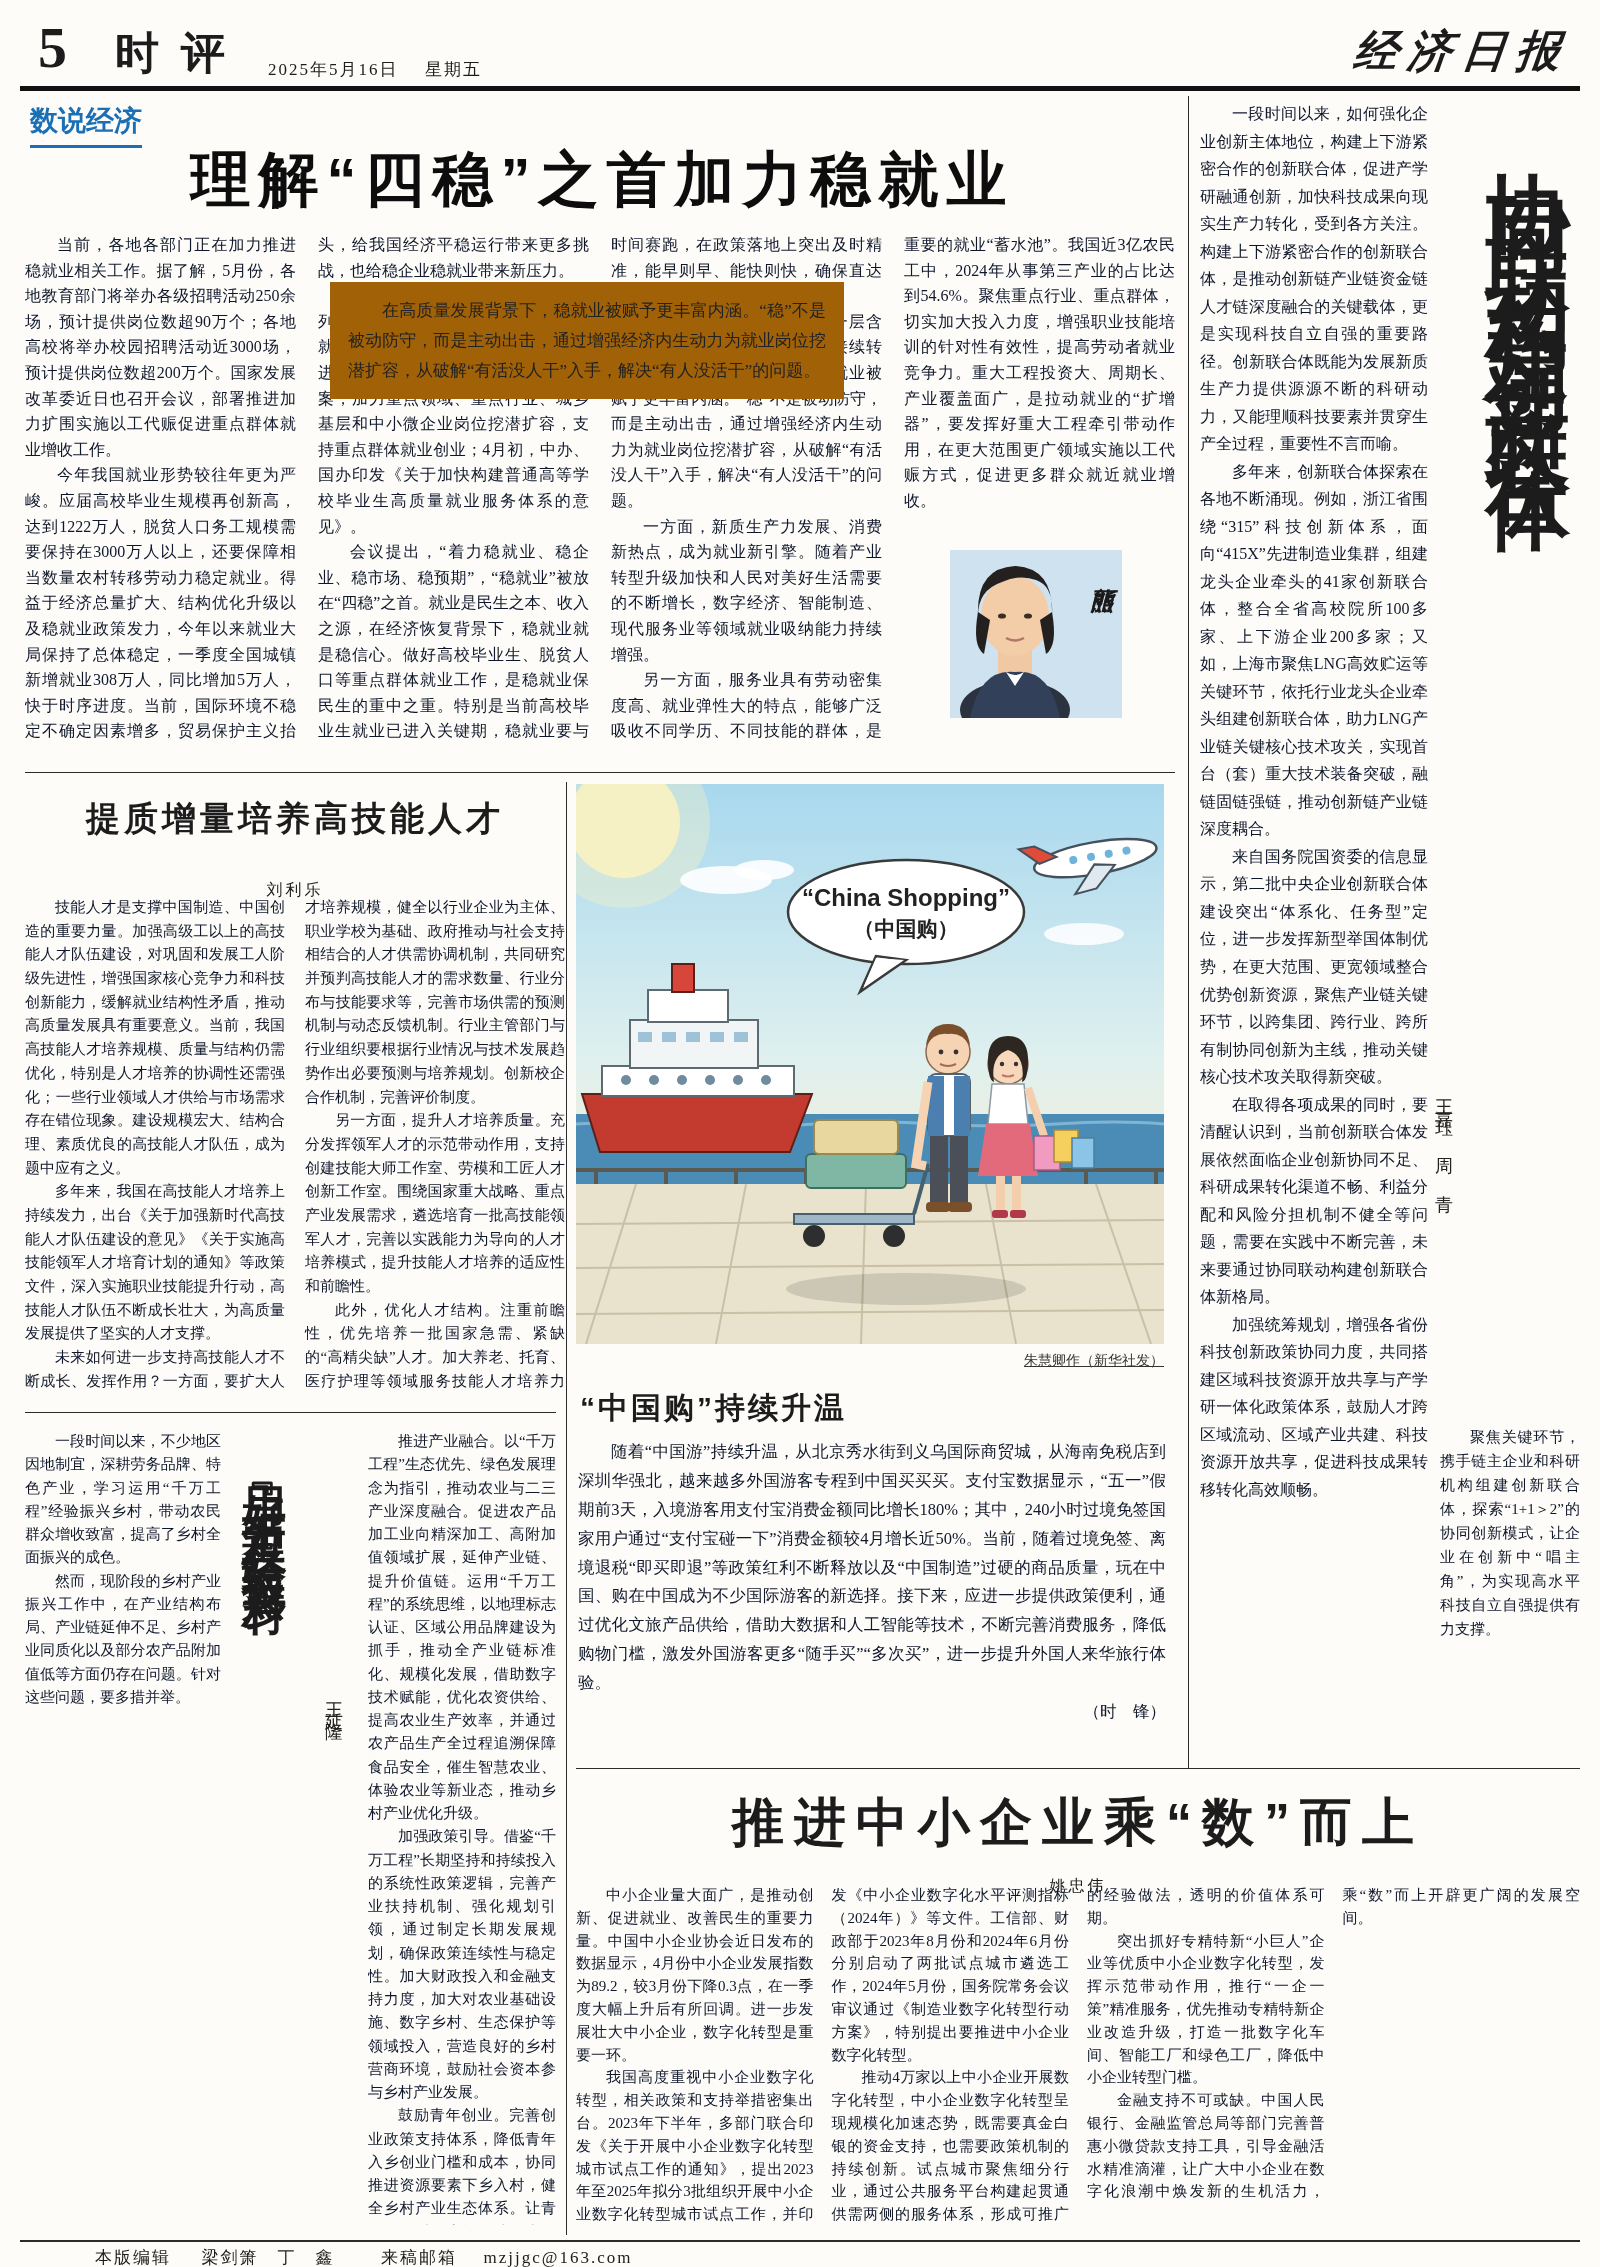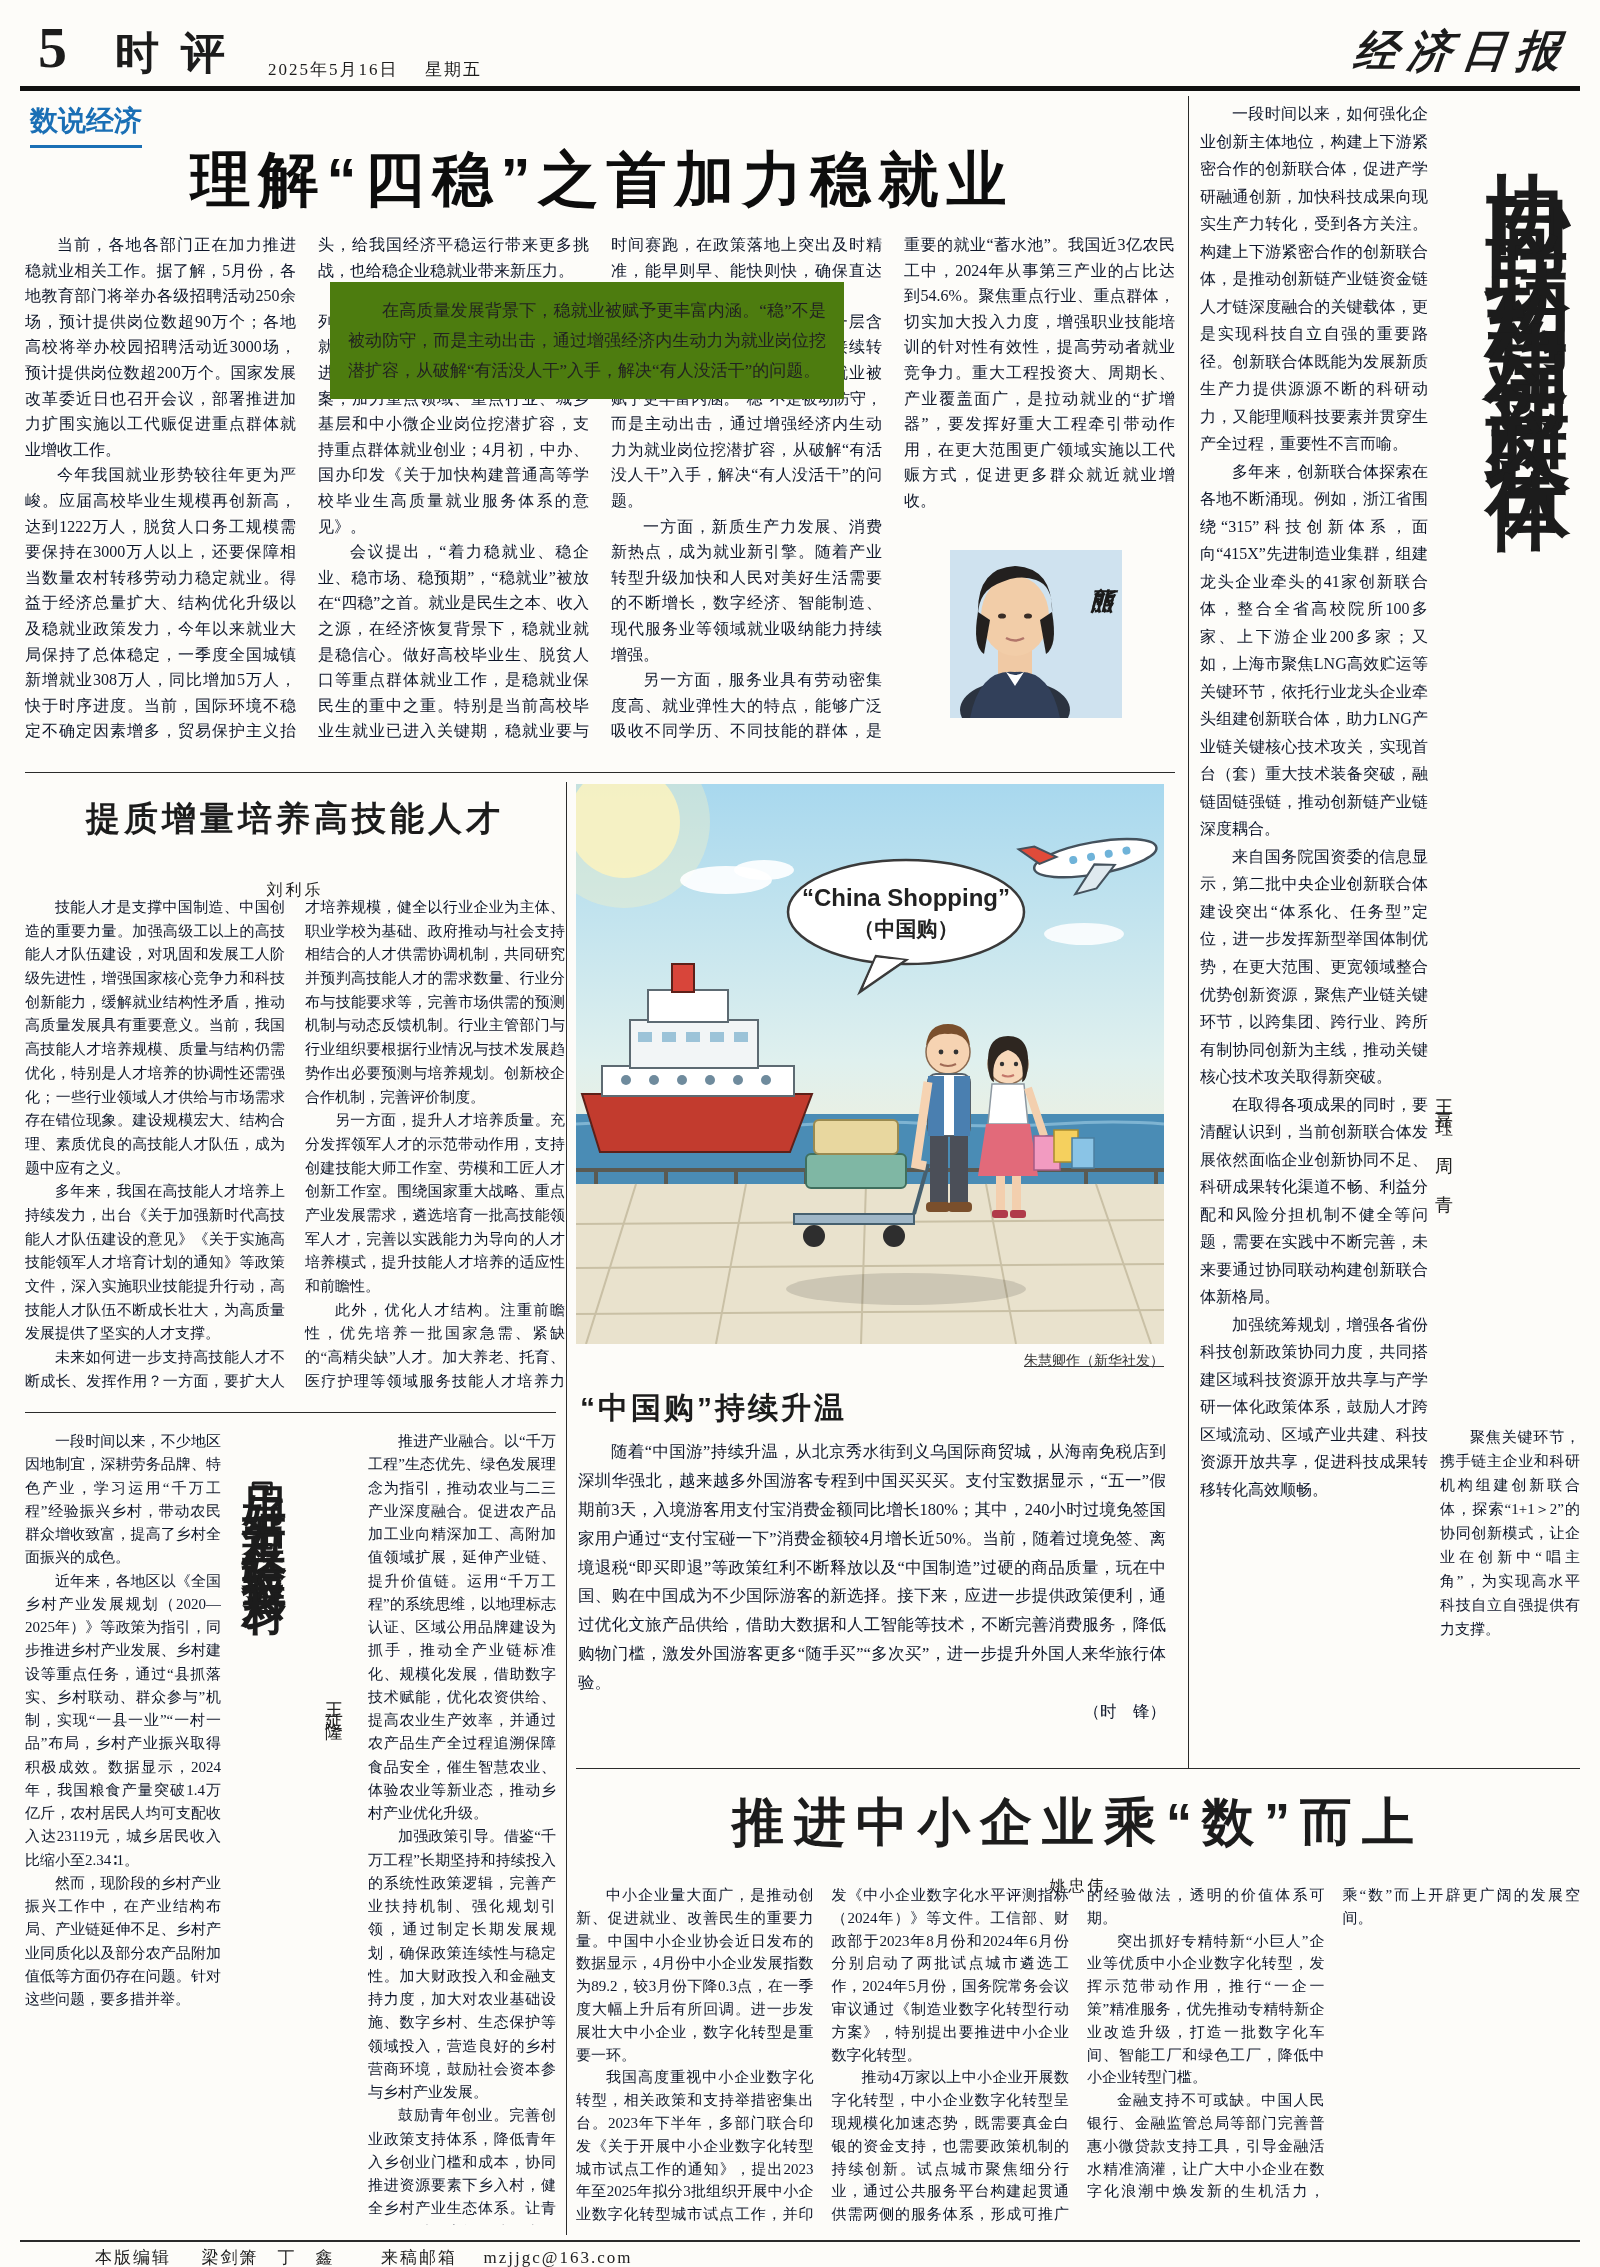"在高质量发展背景下，稳就业被赋予更丰富内涵。“稳”不是被动防守，而是主动出击，通" .quote-box { background: #4d7c0f -> #a16207 }
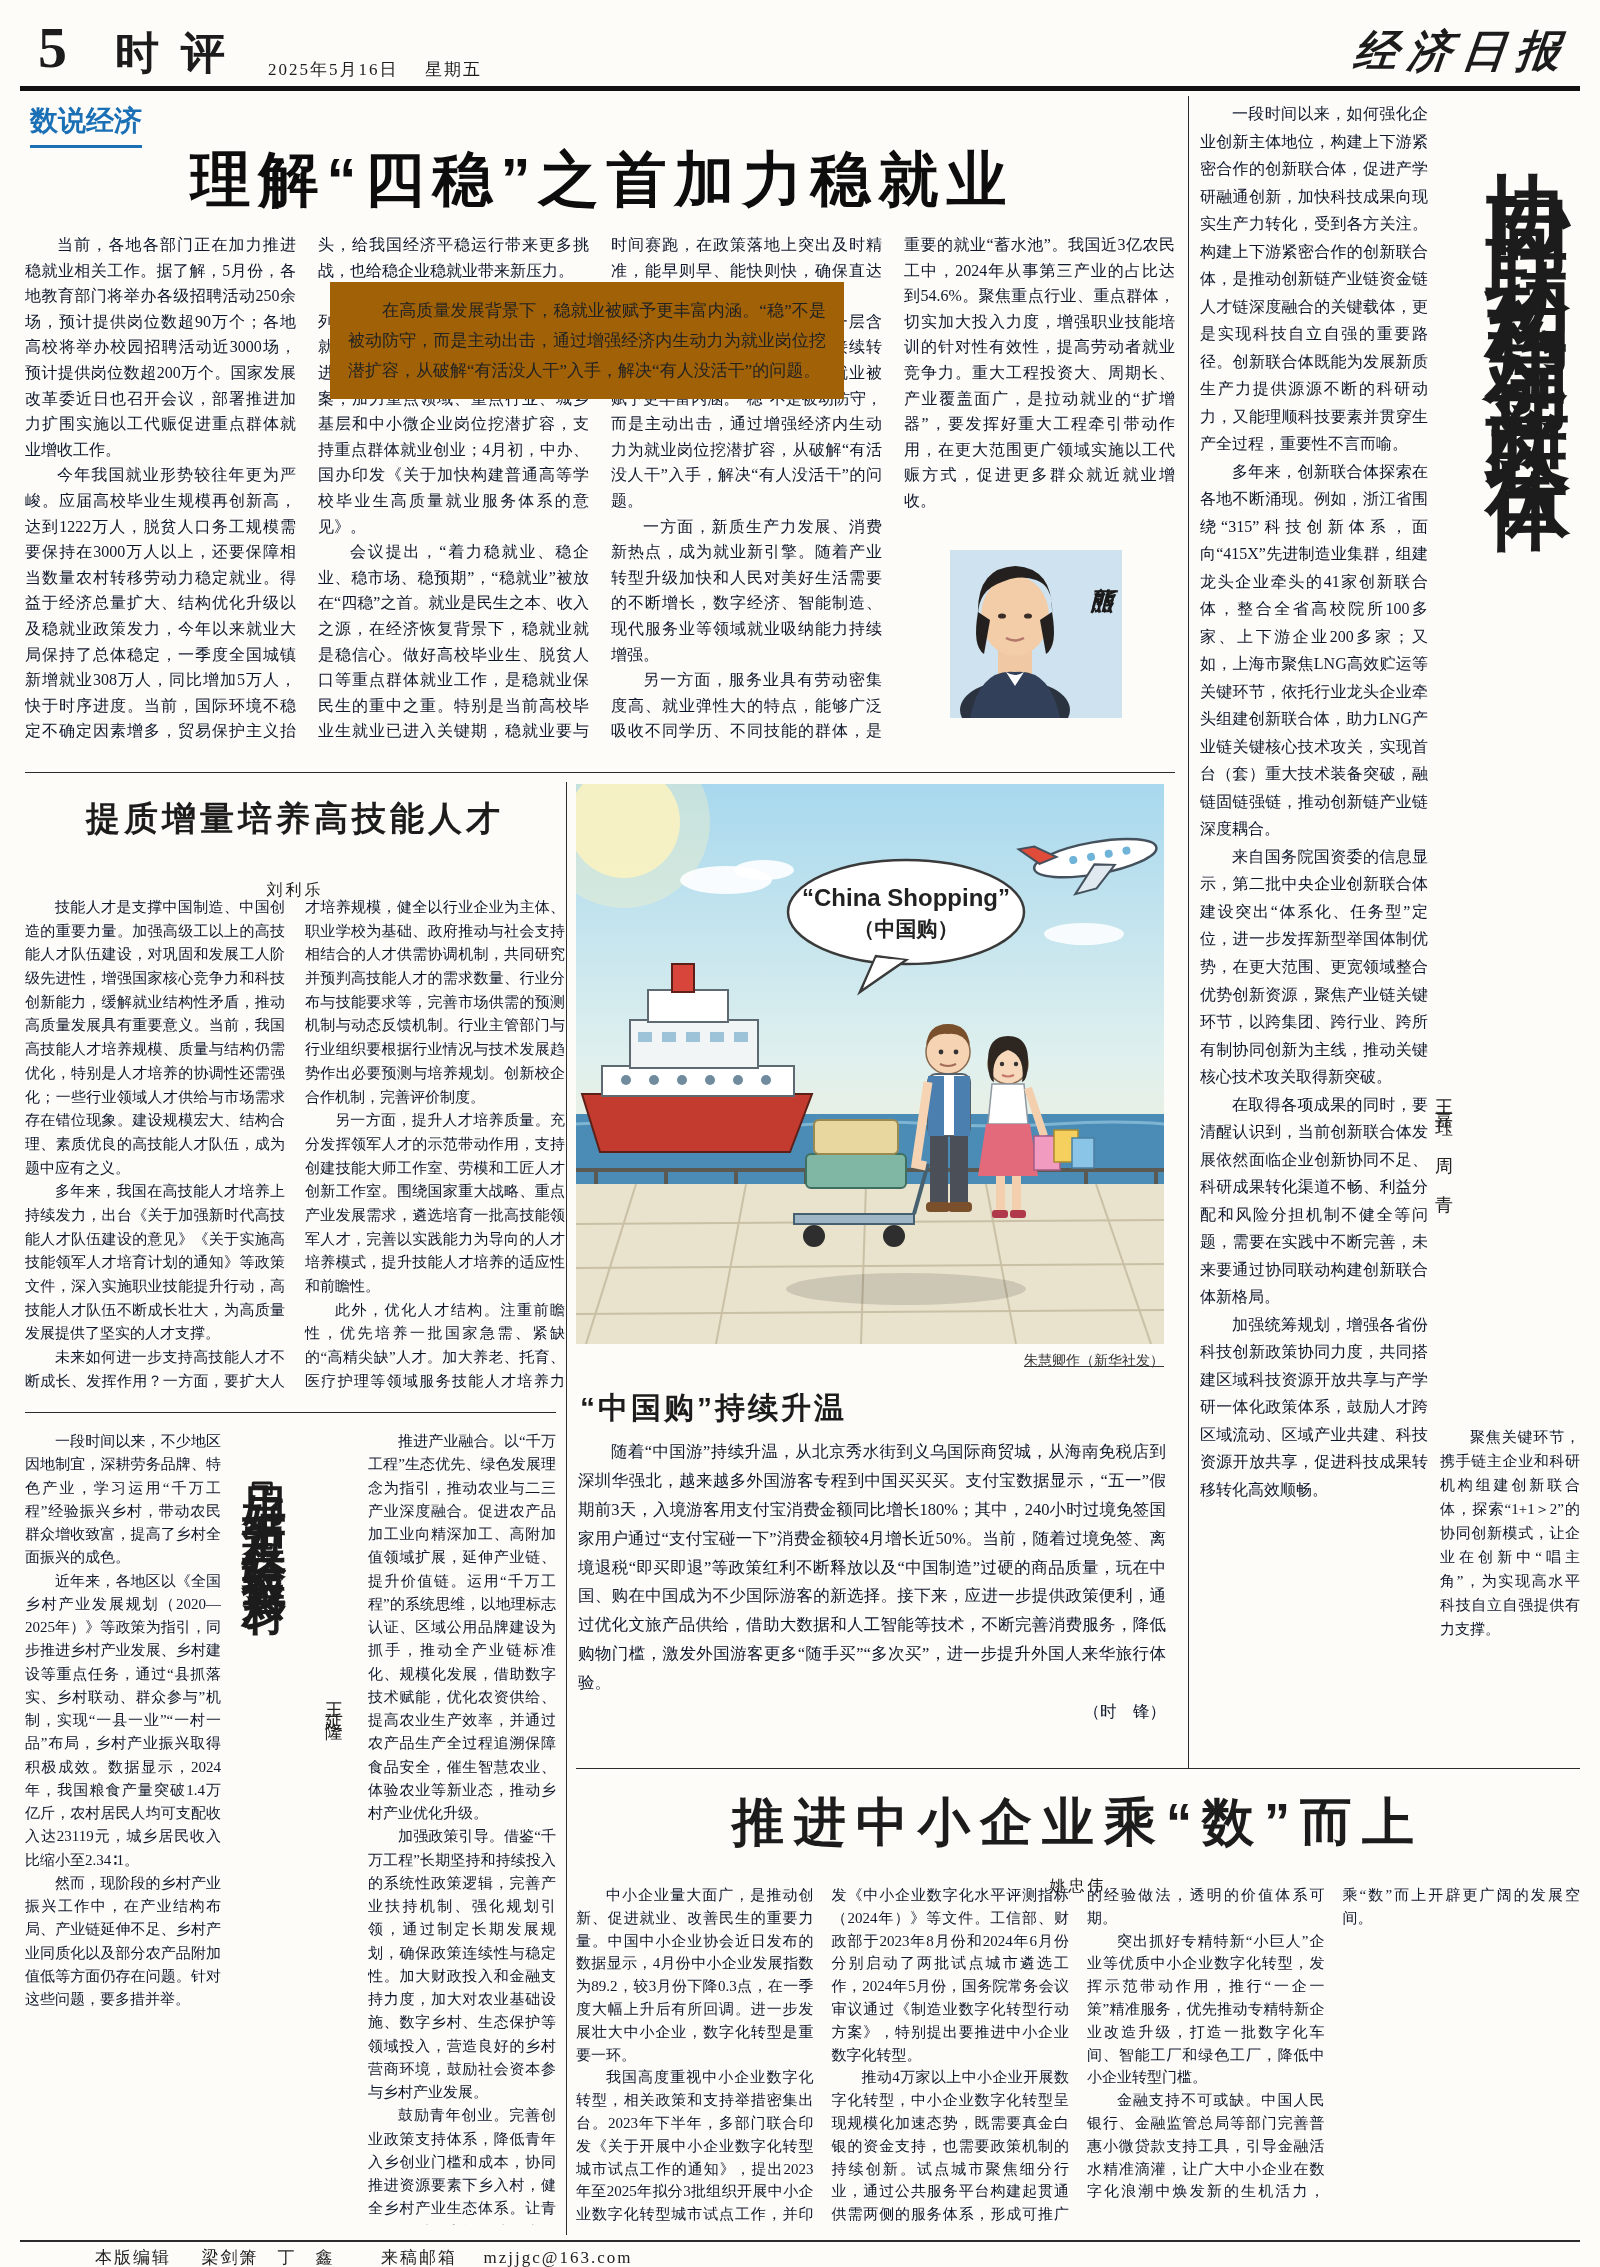"近年来，各地区以《全国乡村产业发展规划（2020—2025年）》等政策为指引，同" p { html: <p>近年来，各地区以《全国乡村产业发展规划（2020—2025年）》等政策为指引，同步推进乡村产业发展、乡村建设等重点任务，通过“县抓落实、乡村联动、群众参与”机制，实现“一县一业”“一村一品”布局，乡村产业振兴取得积极成效。数据显示，2024年，我国粮食产量突破1.4万亿斤，农村居民人均可支配收入达23119元，城乡居民收入比缩小至2.34∶1。</p> -> none }
